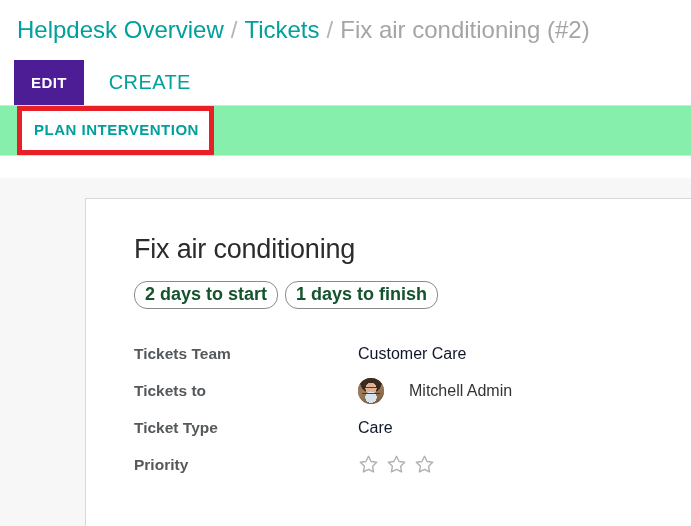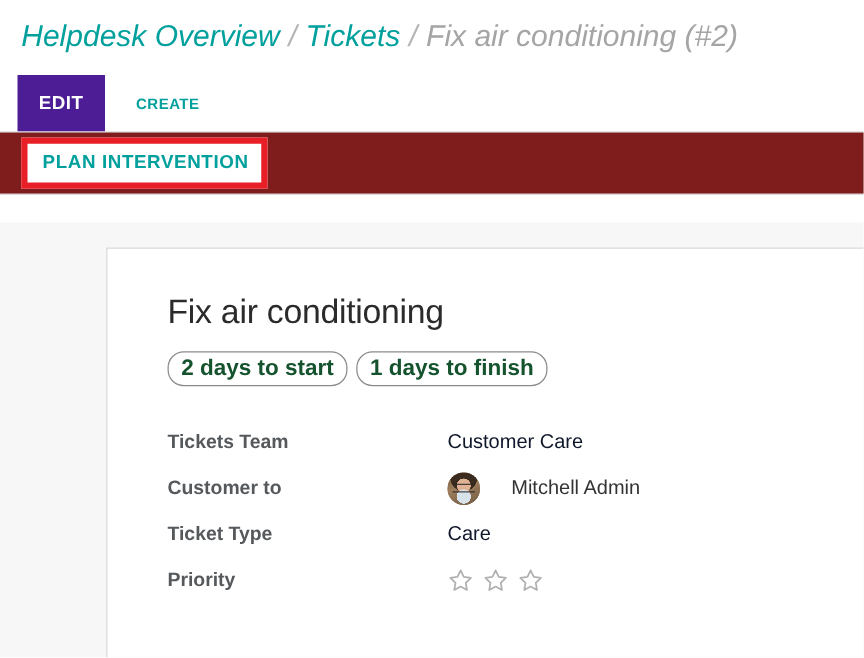"Helpdesk Overview" .breadcrumb-bar { font-style: italic -> none }
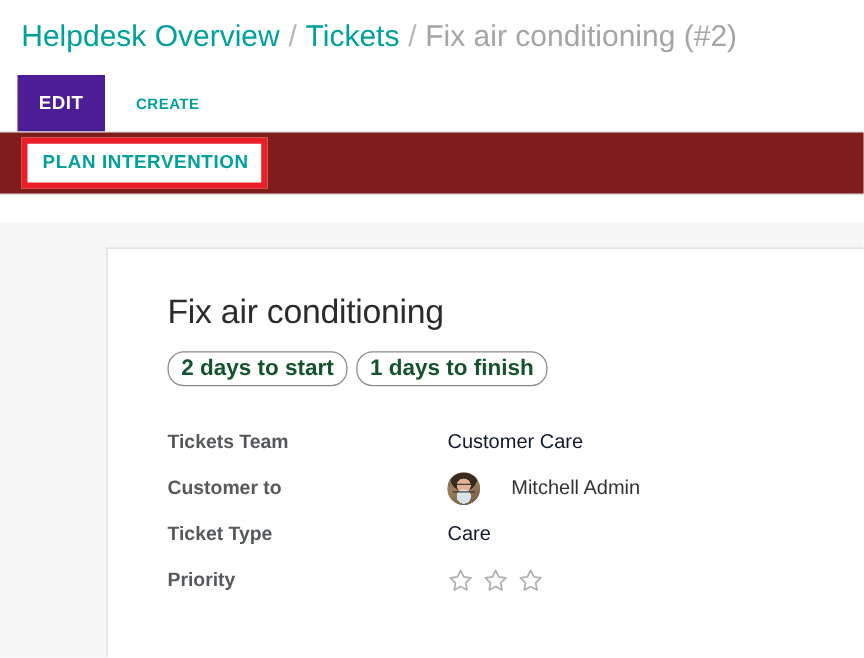"CREATE" .btn-create { font-size: 12px -> 20px; font-weight: bold -> normal }
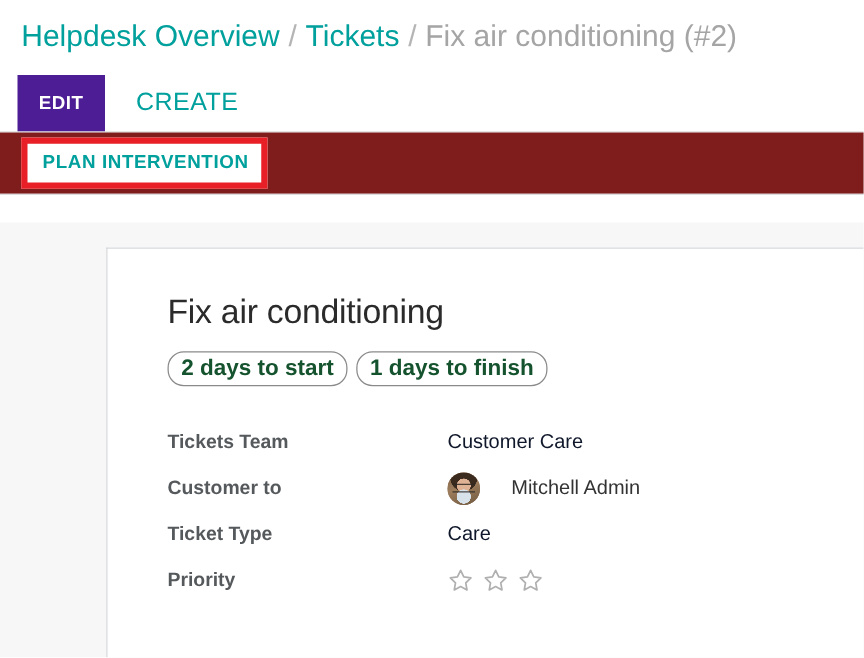"PLAN INTERVENTION" .action-bar { align-items: center -> none; background: #7f1d1d -> #86efac }
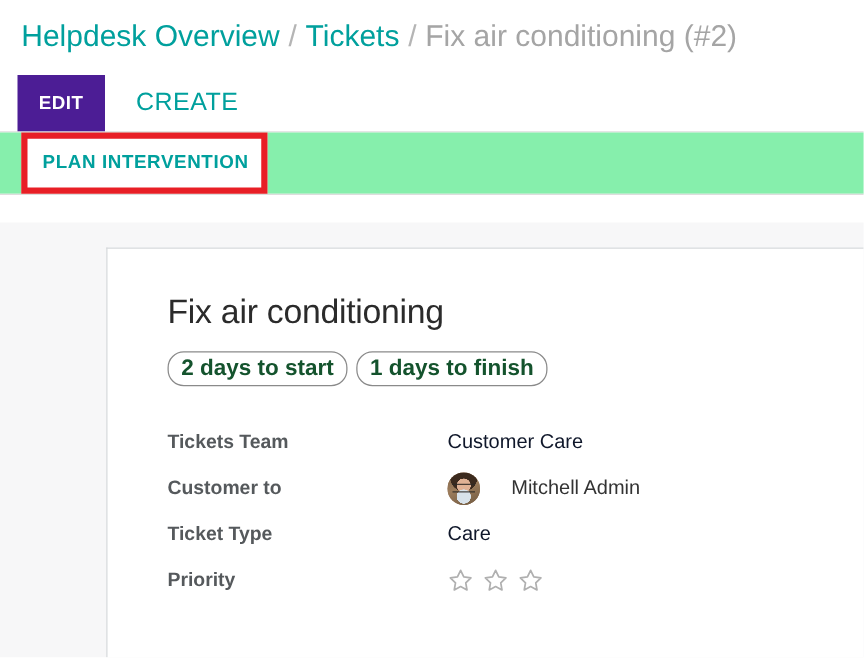"Customer to" span.field-label { text: Customer -> Tickets }
